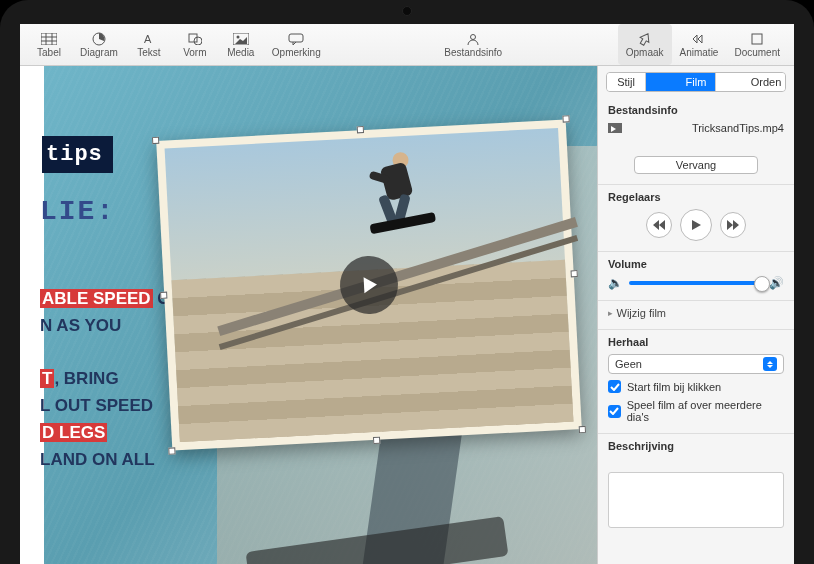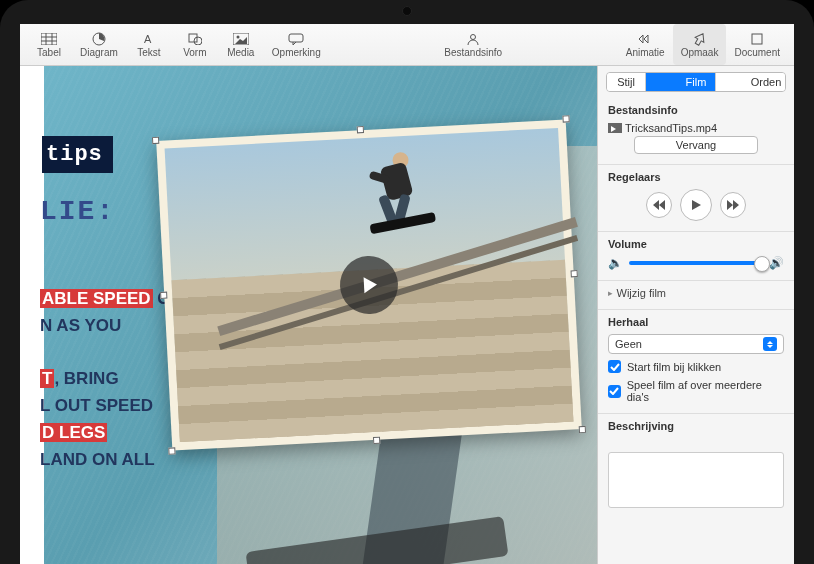"Animatie" div.tb-item { order: before "Opmaak" -> after "Opmaak" }
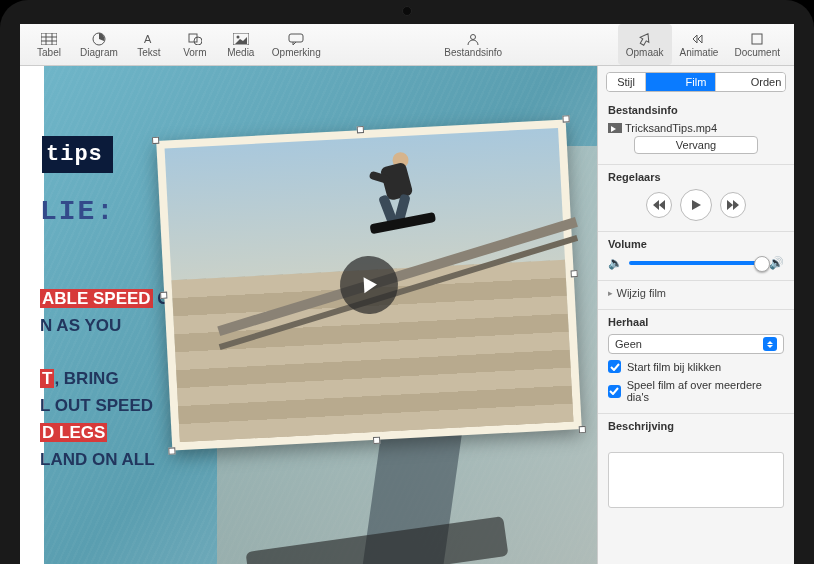"TricksandTips.mp4" .file-row { justify-content: none -> space-between; margin-bottom: 2px -> 22px }
